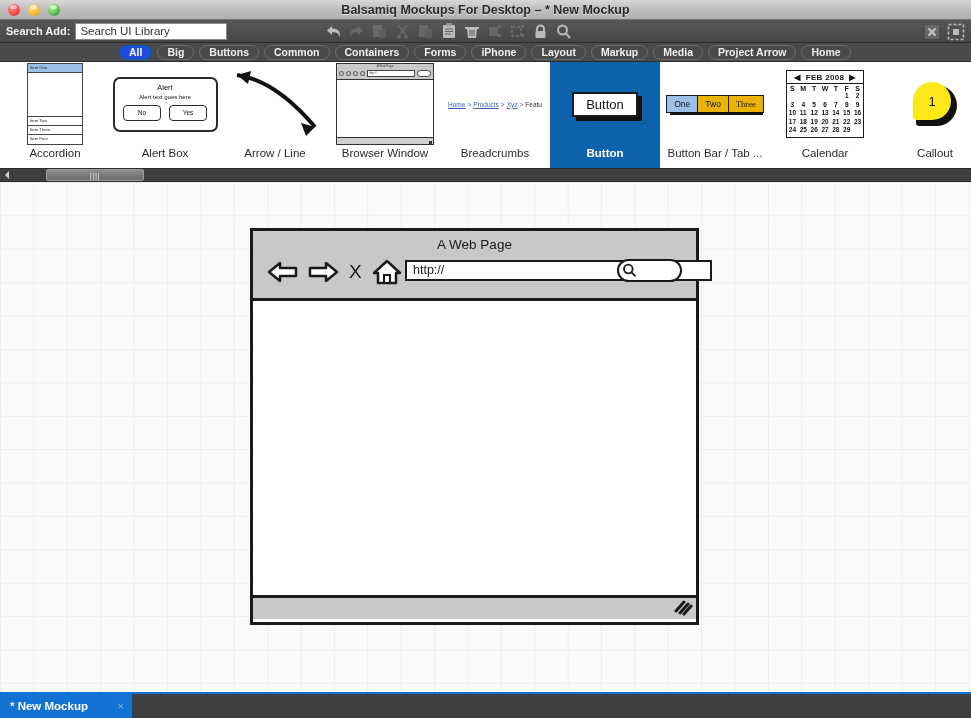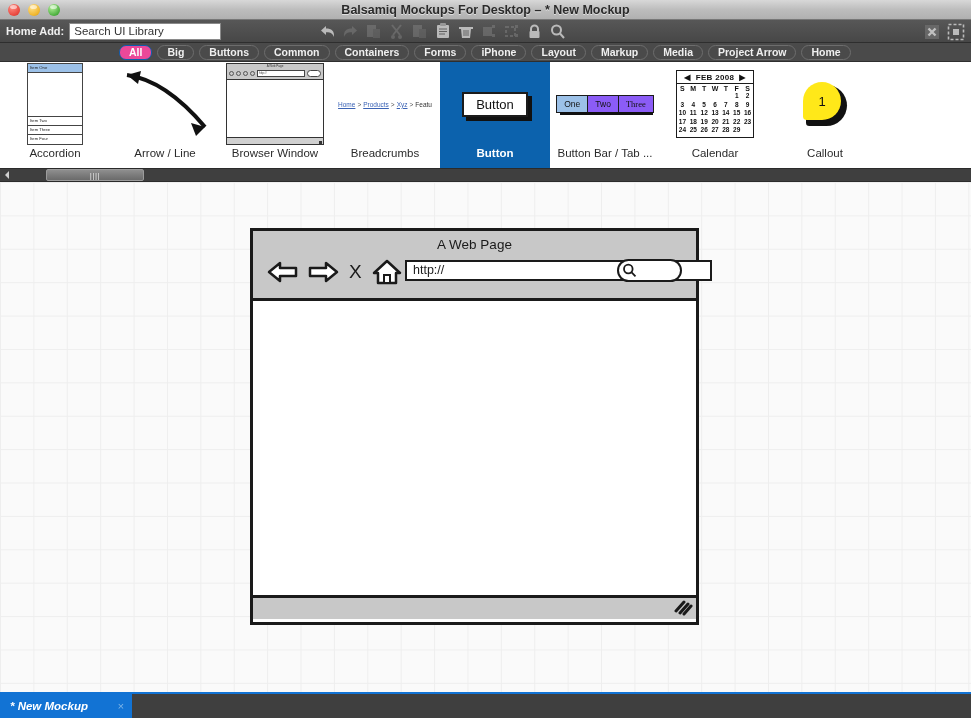"Home Add:" span.qa-label { text: Home -> Search }
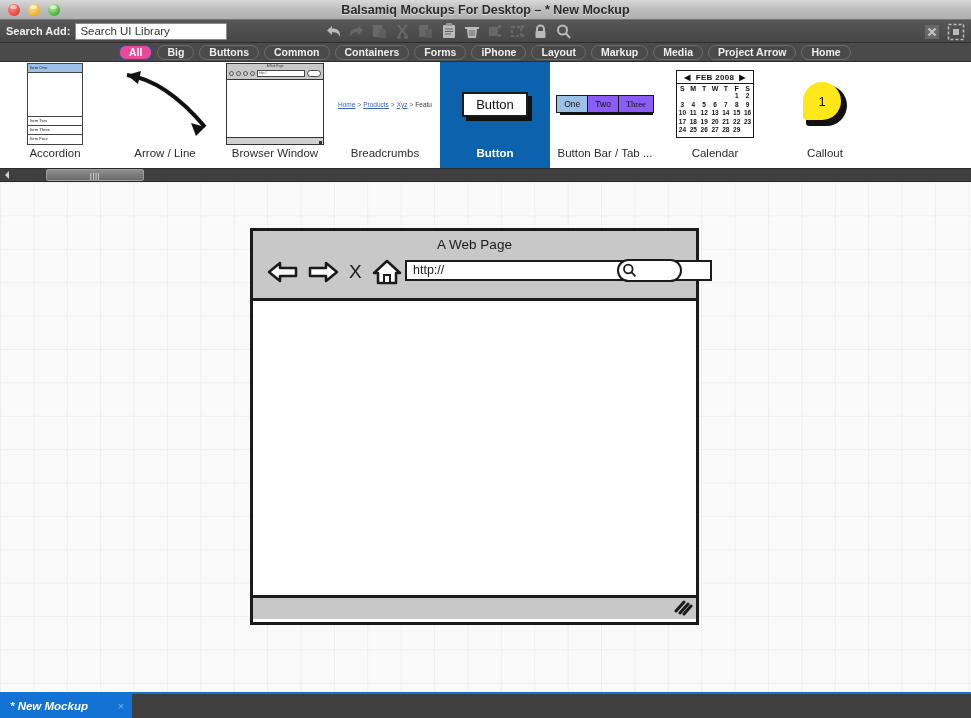"All" .cat.active { background: #ec4899 -> #1d4ed8; border-radius: 7px -> none }
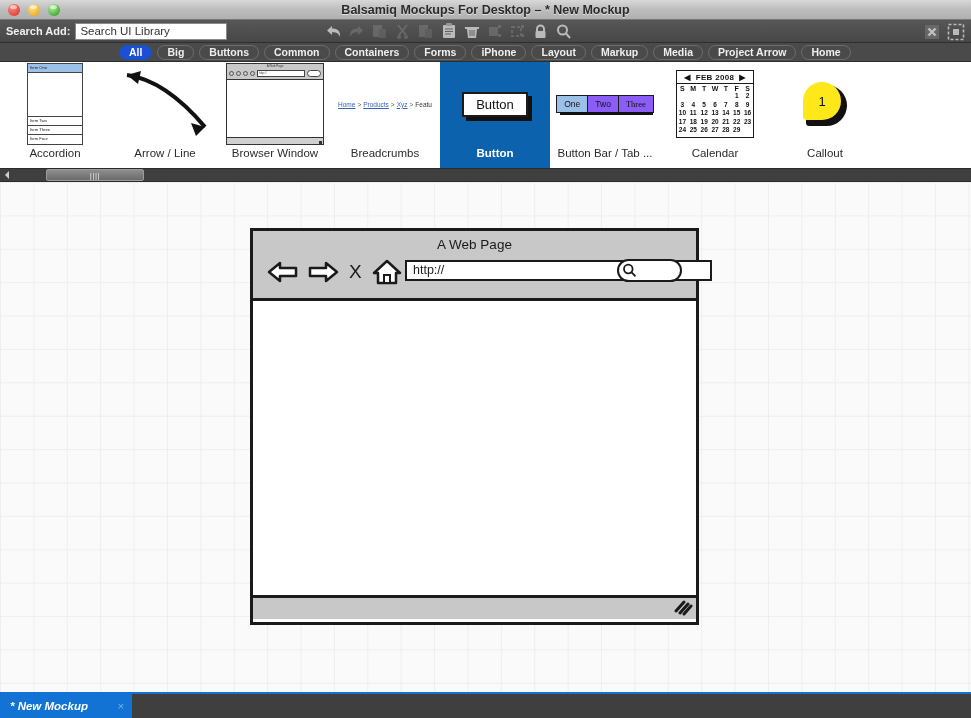"Alert" div.lib-item { html: none -> <div> <div> <div> <div>Alert</div> <div>Alert text goes here</div> <div> <div>No</div> <div>Yes</div> </div> </div> </div> <div>Alert Box</div> </div> }
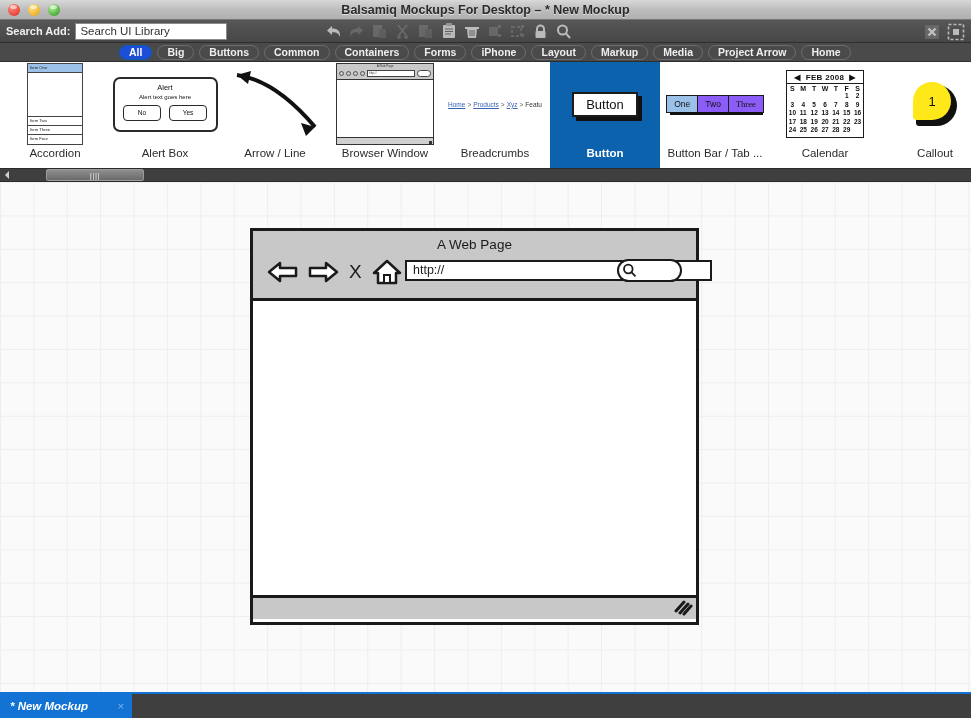"One" .bbar { background: #8b5cf6 -> #eab308 }
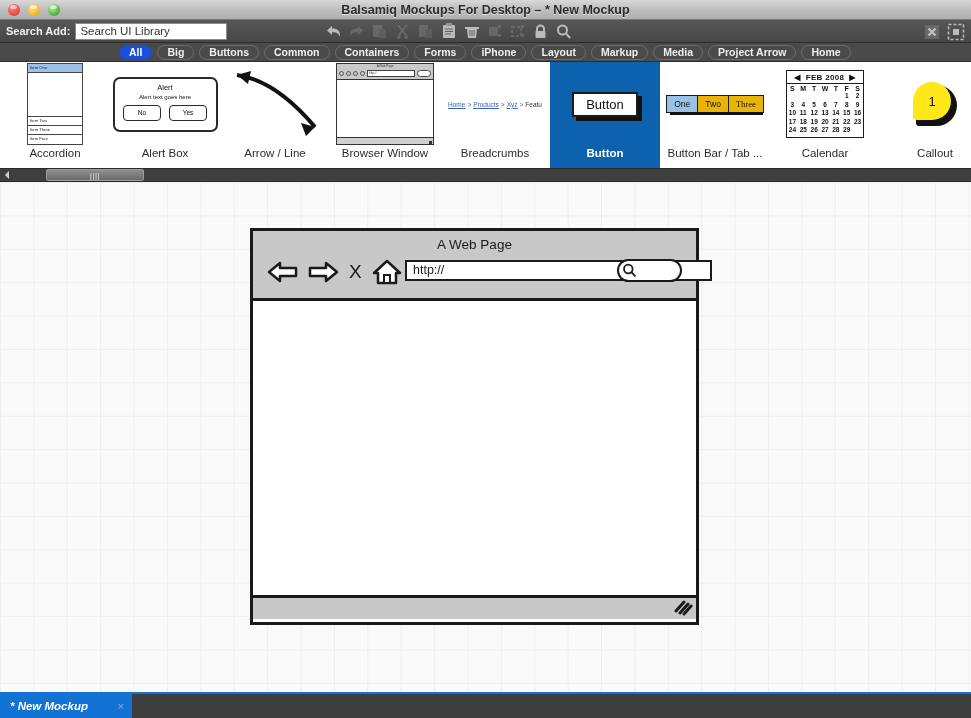"* New Mockup" .bottombar { font-style: italic -> none }
